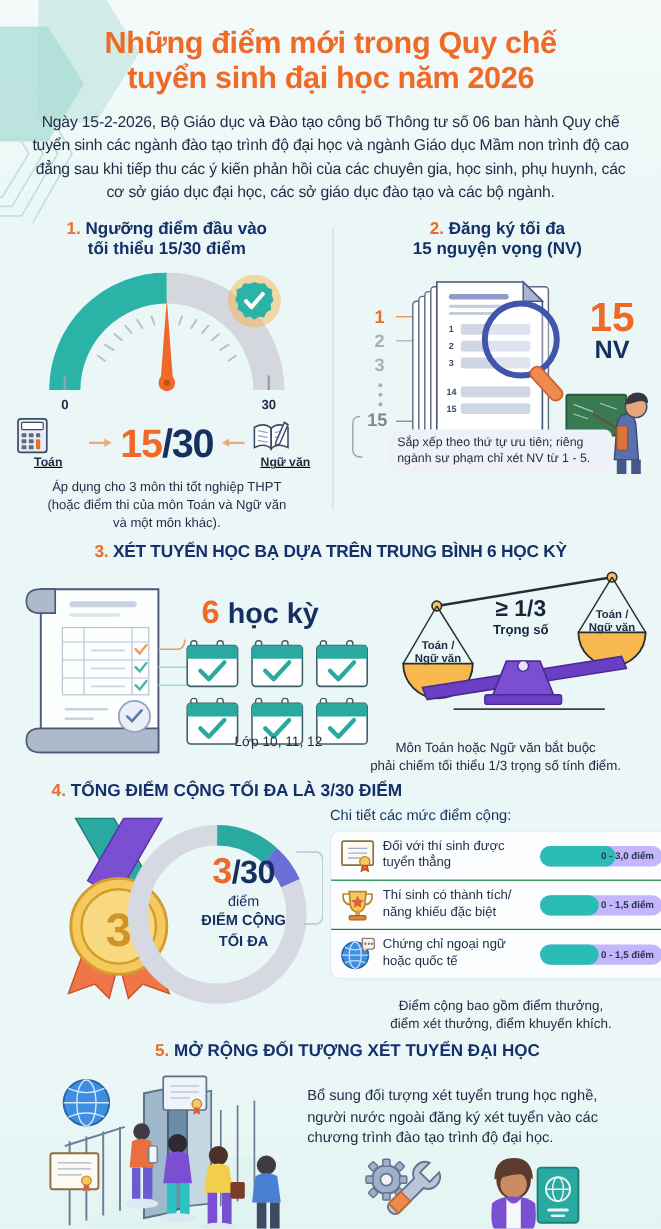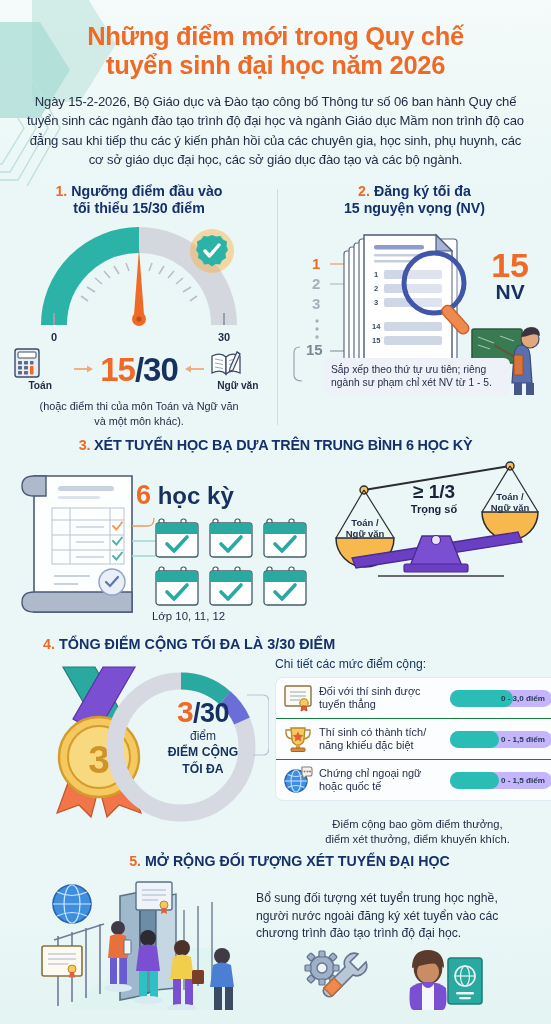"Toán" .icon-lbl { text-decoration: none -> underline }
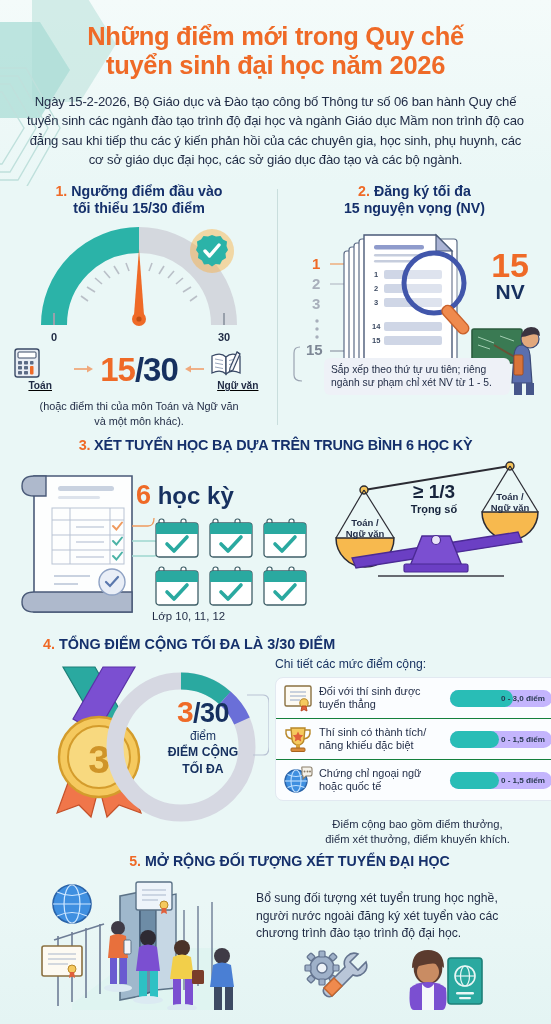"Áp dụng cho 3 môn" div { html: none -> <div>Áp dụng cho 3 môn thi tốt nghiệp THPT</div> }
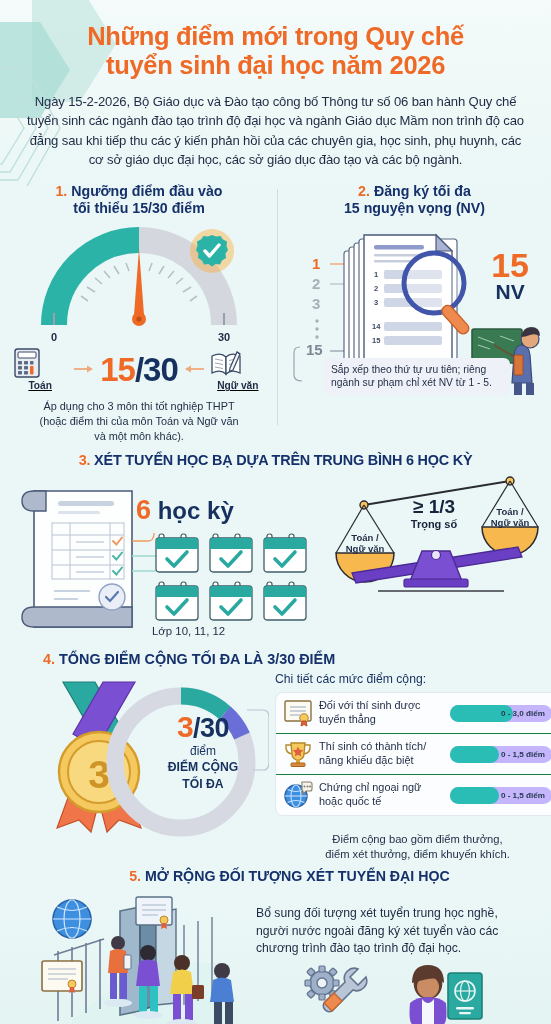"6 học kỳ" .hocky-lbl { left: 136px -> 168px }
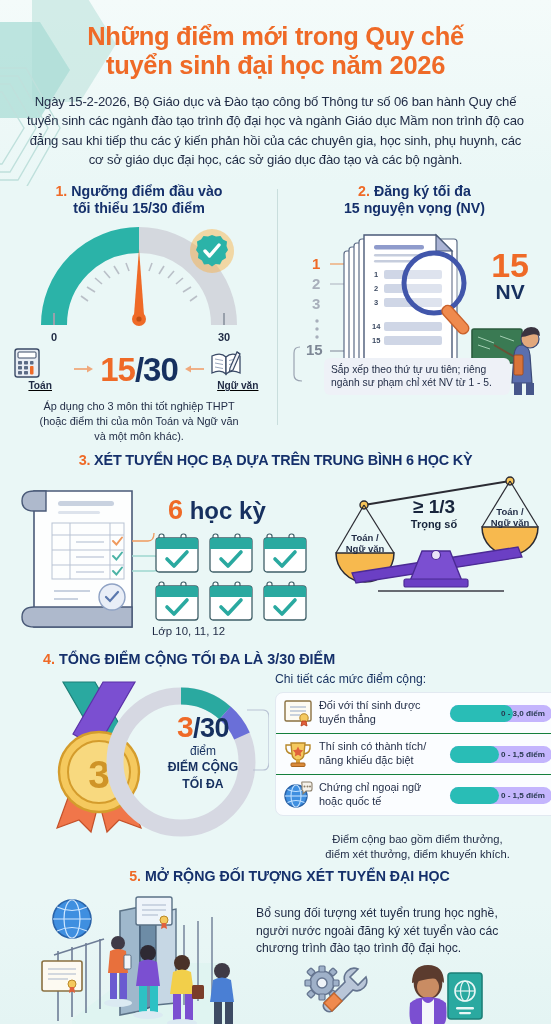"Lớp 10, 11, 12" .lop-lbl { text-align: left -> center; top: 152px -> 140px }
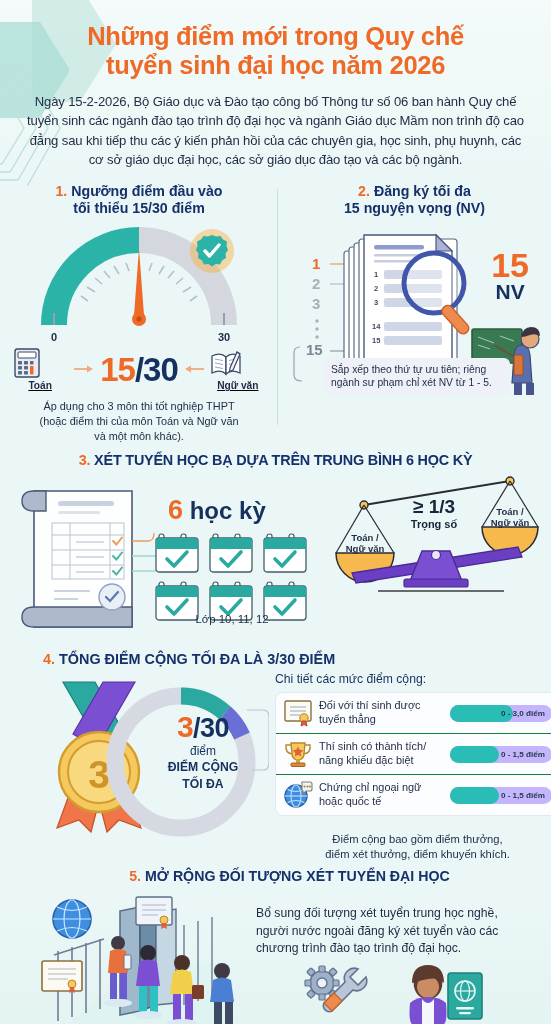"Môn Toán hoặc Ngữ văn" div.note-3 { html: none -> <div> <div>Môn Toán hoặc Ngữ văn bắt buộc</div> <div>phải chiếm tối thiểu 1/3 trọng số tính điểm.</div> </div> }
